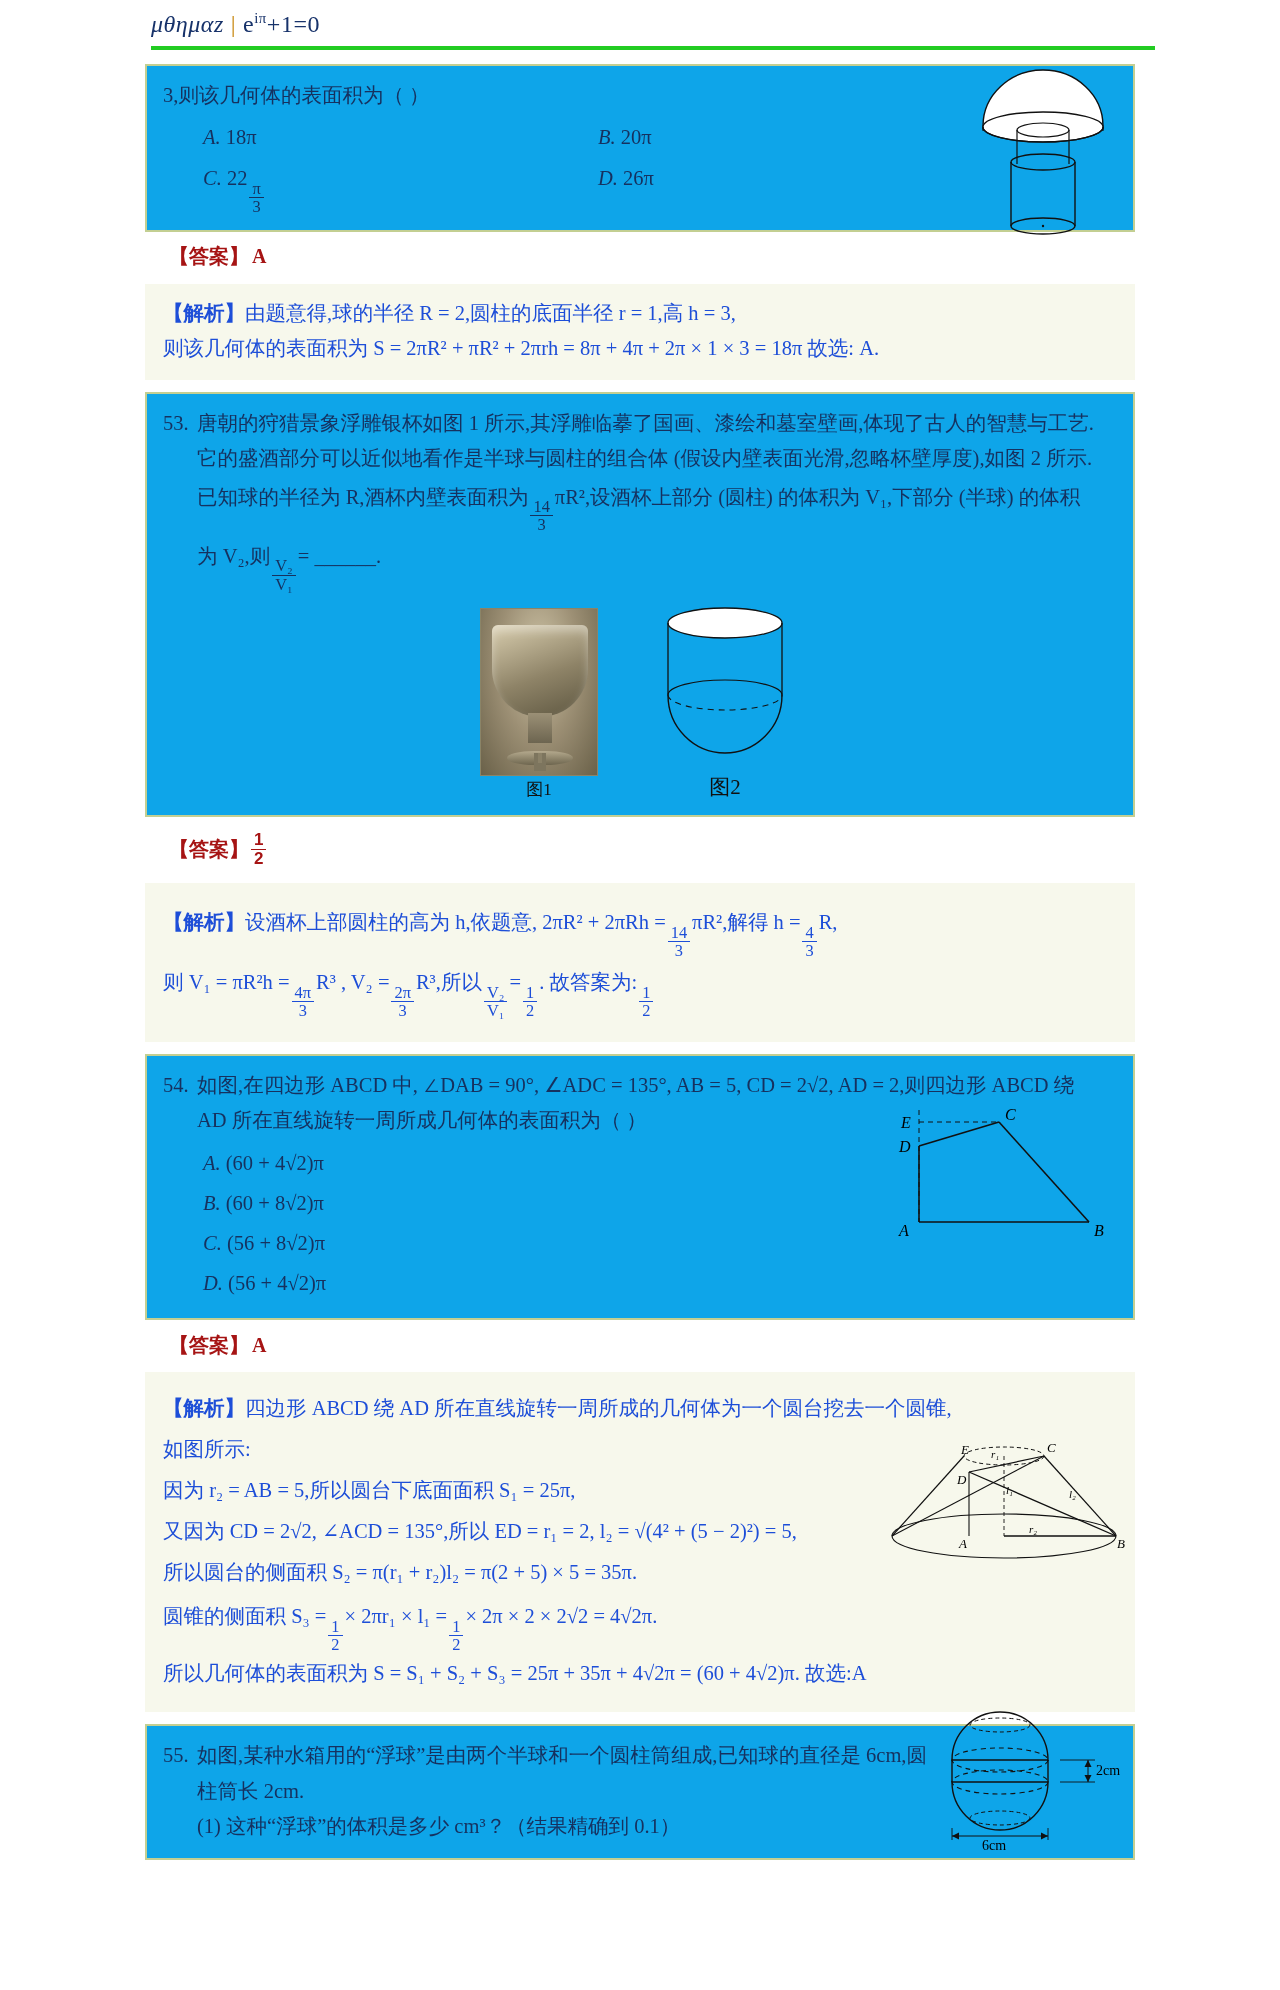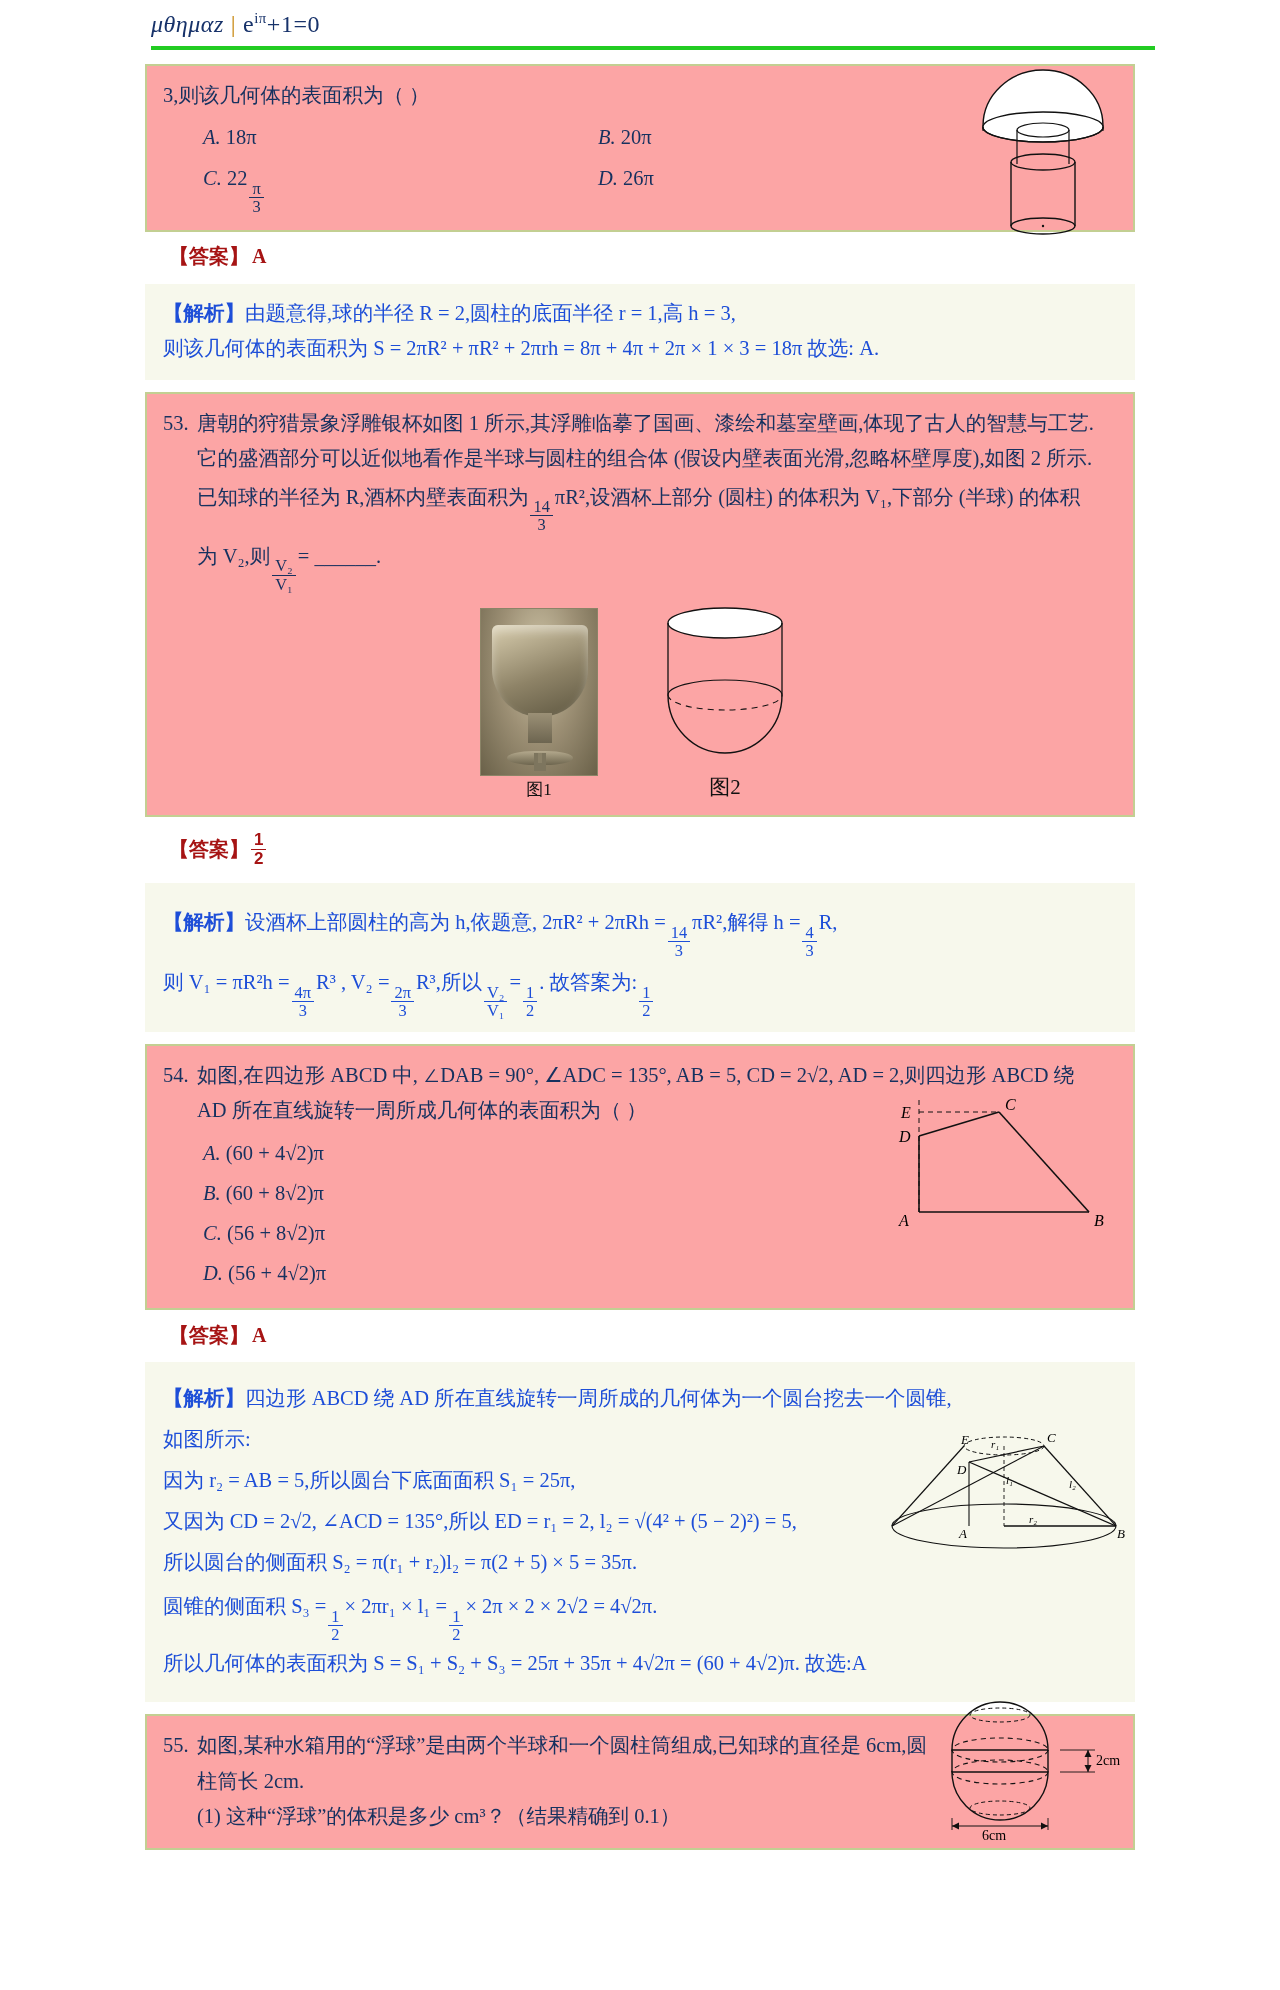"3,则该几何体的表面积为（ ）" .qbox { background: #fca5a5 -> #0ea5e9 }
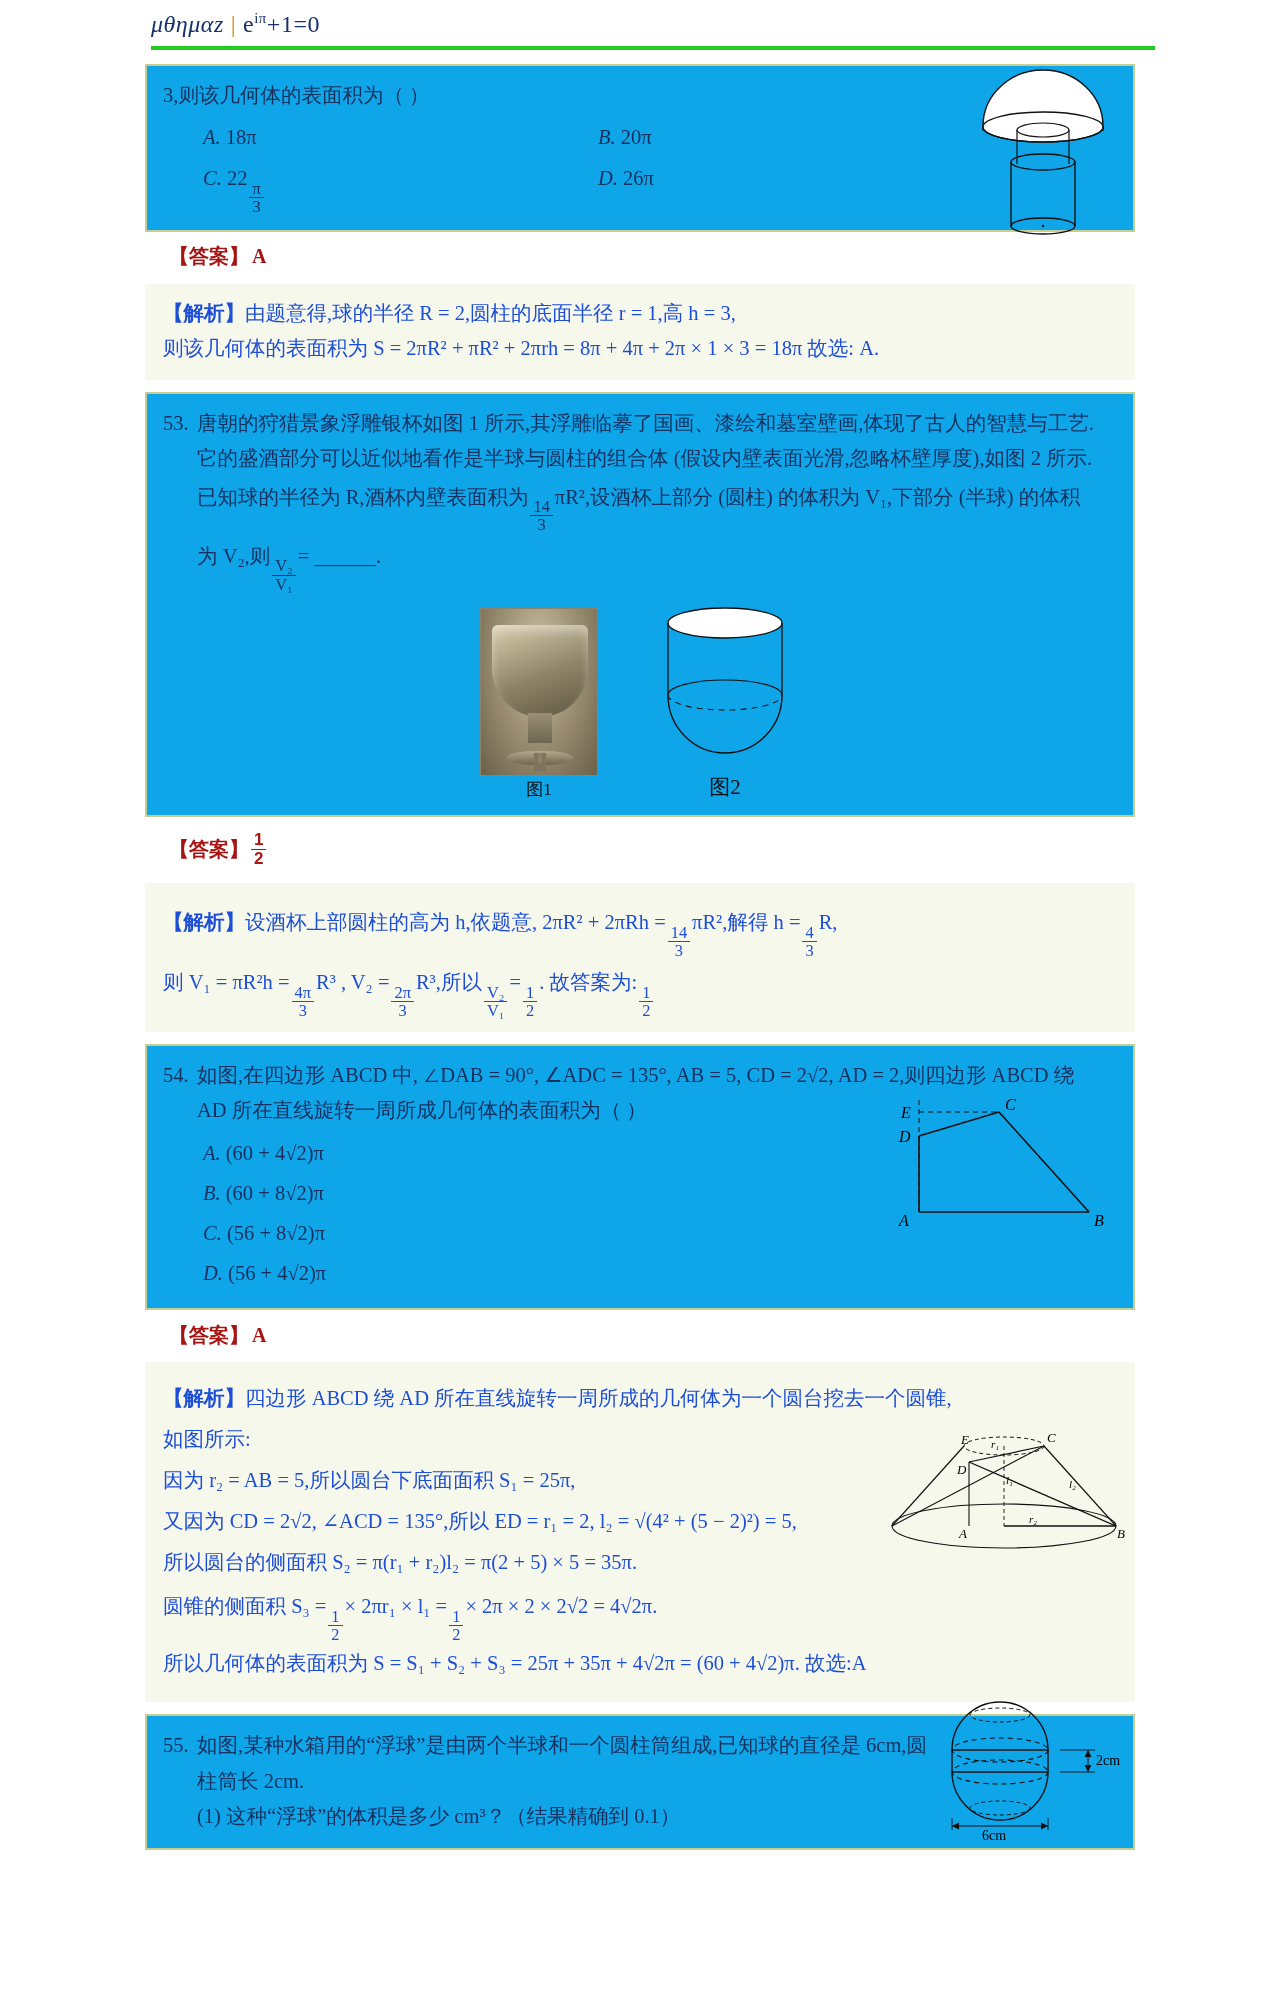"【解析】设酒杯上部圆柱的高为 h,依题意, 2πR² + 2πRh" div.sbox { padding-bottom: 12px -> 22px }
